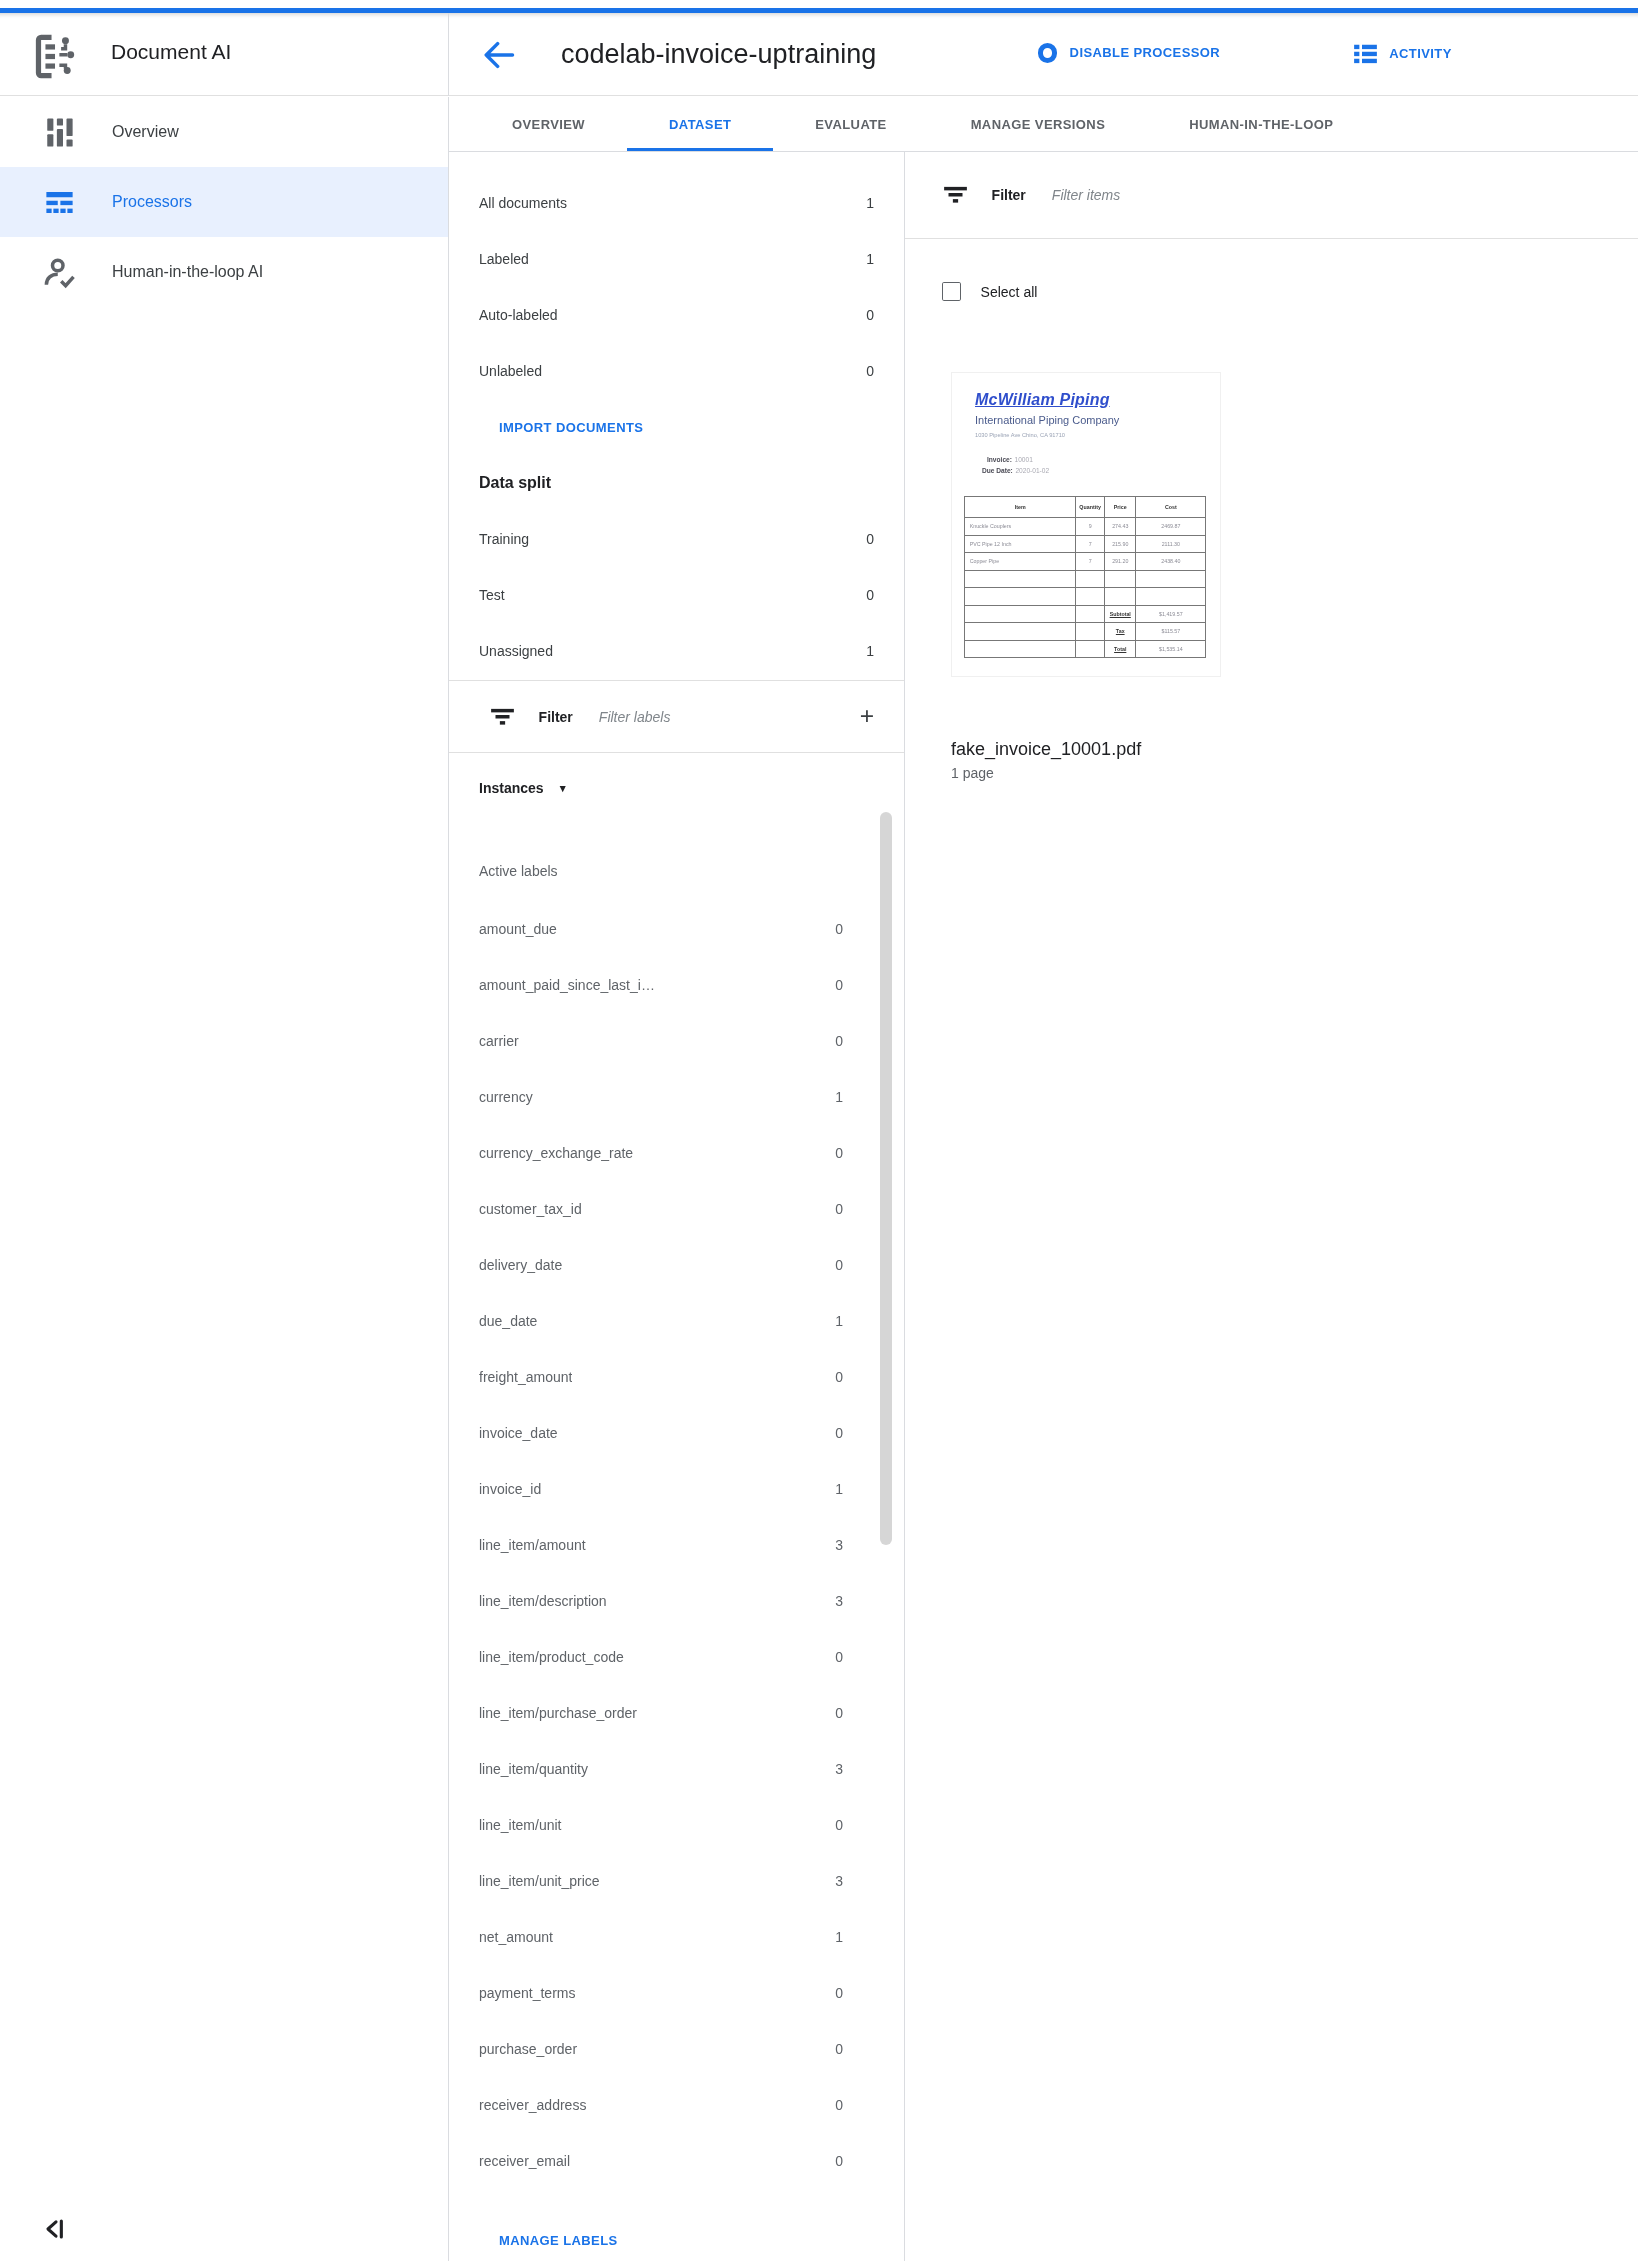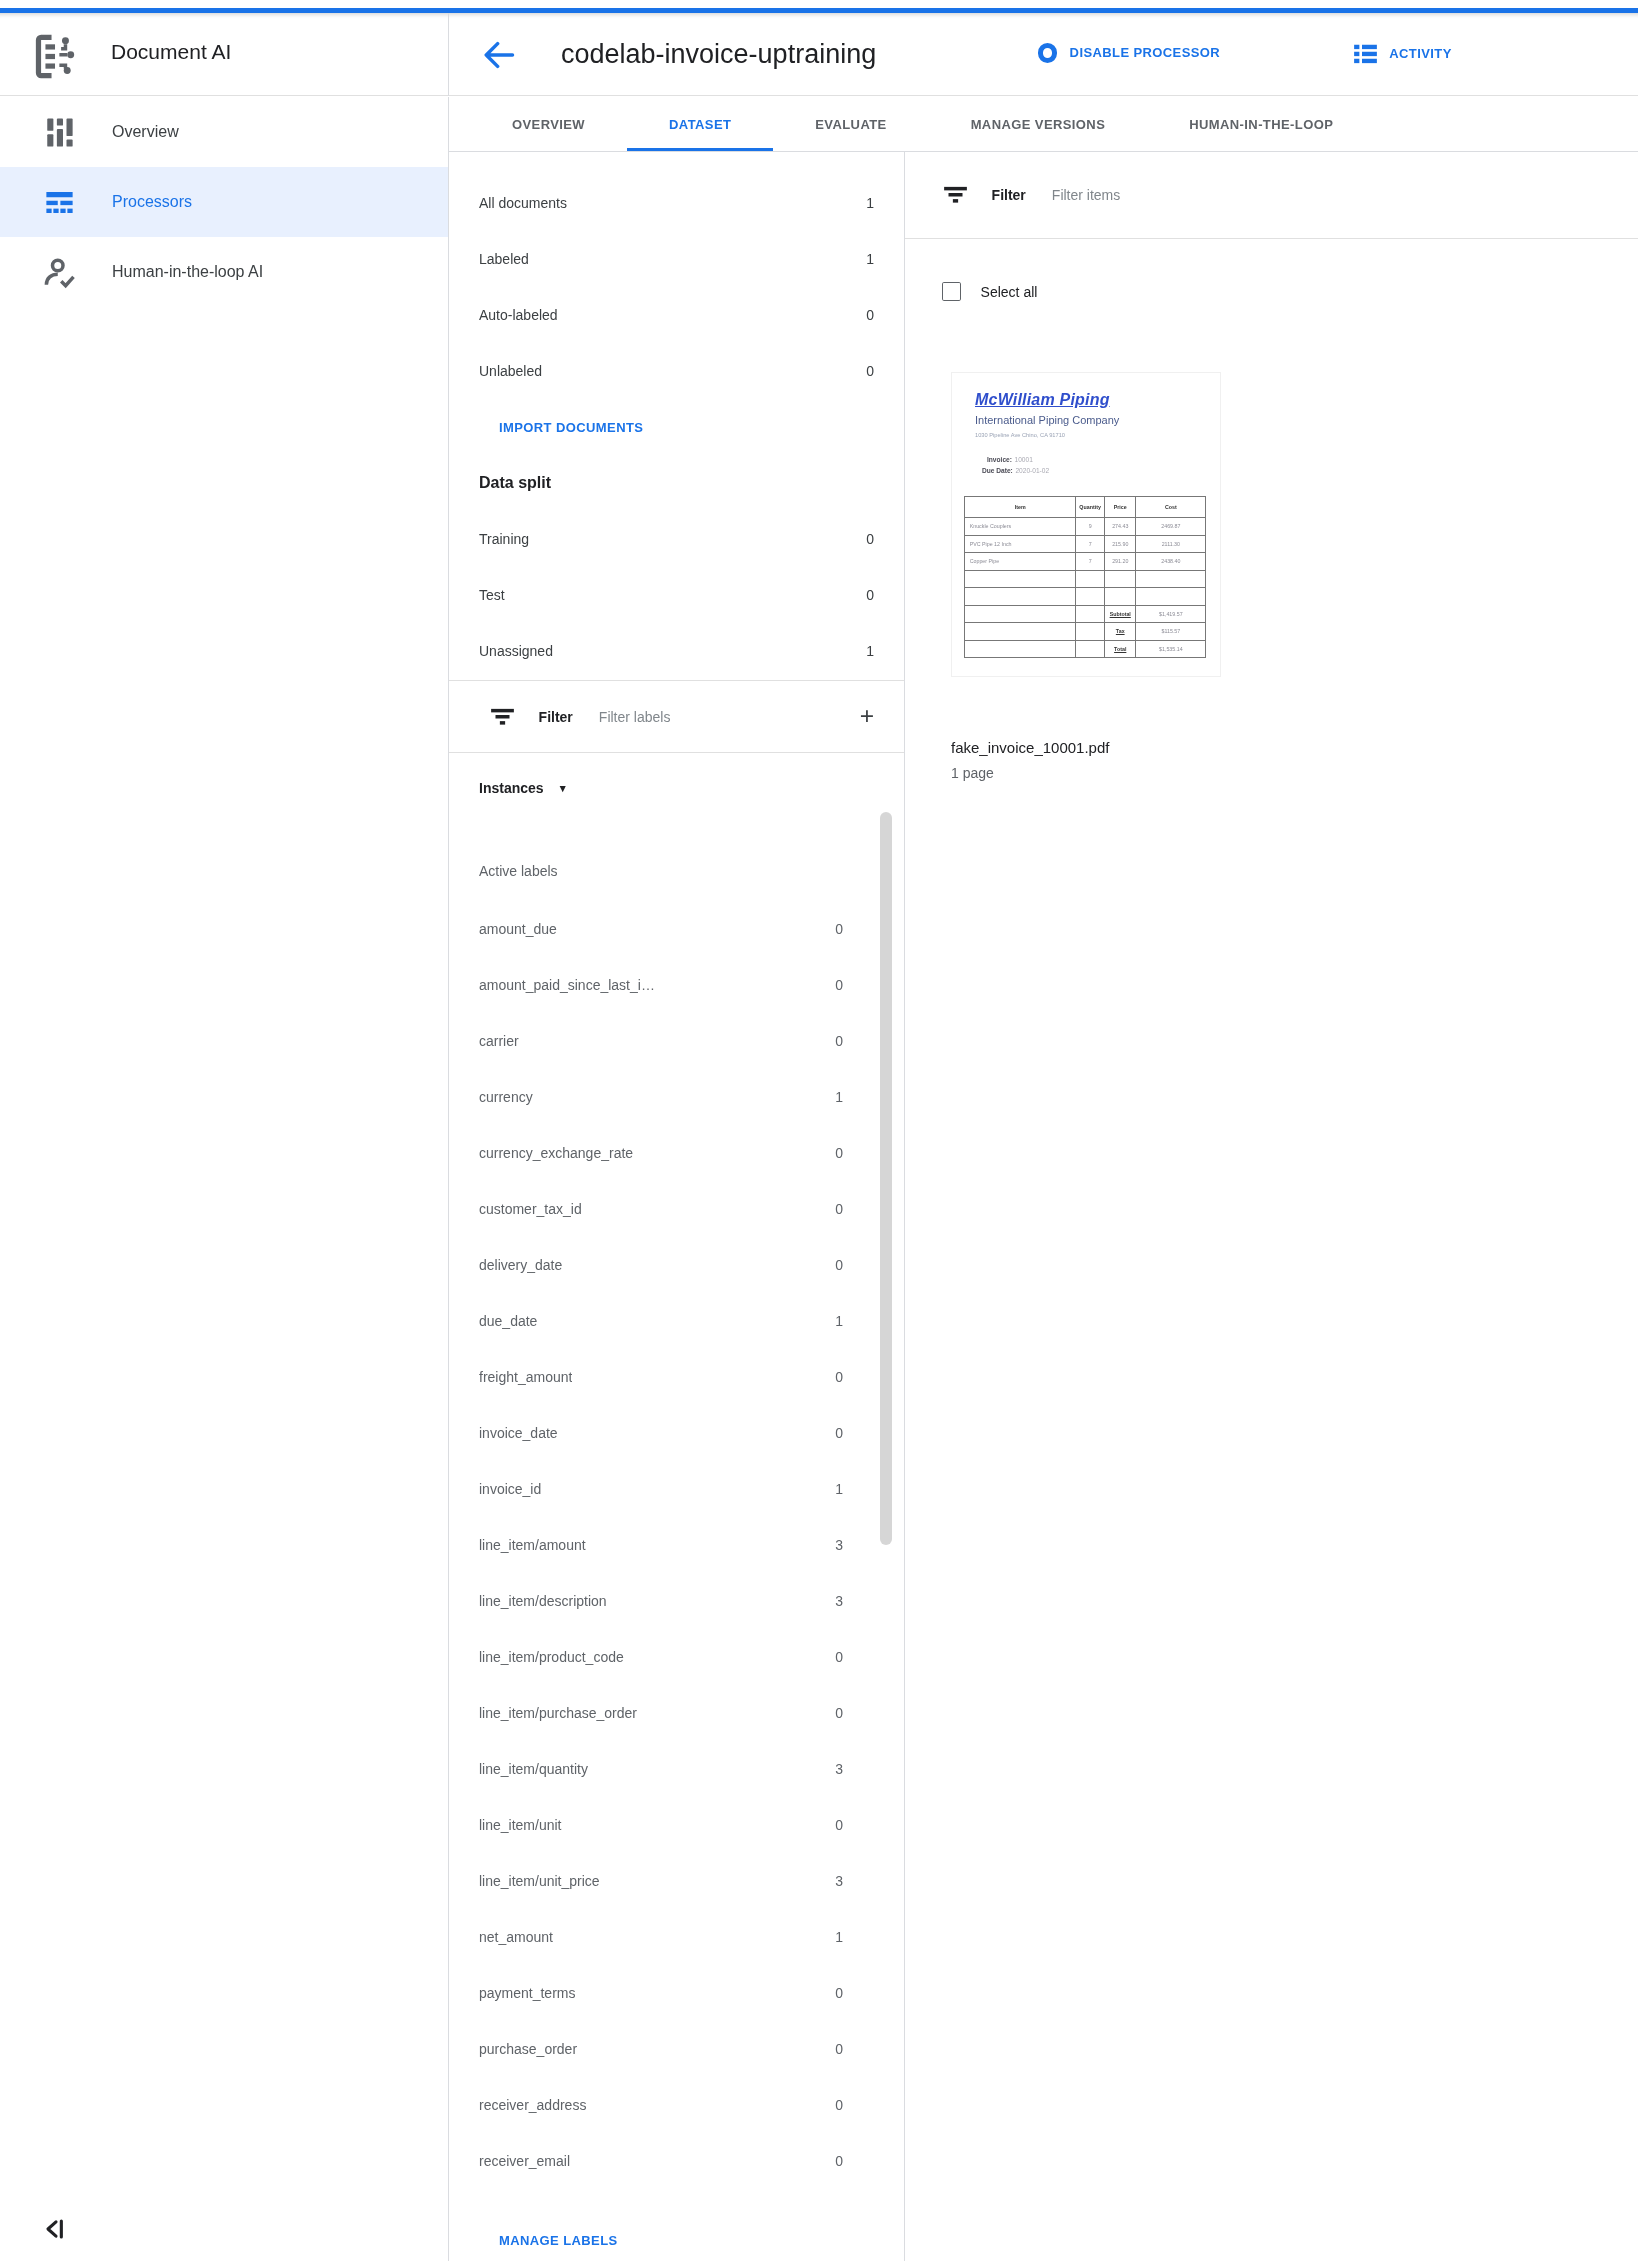"Filter items" .filter-input { font-style: none -> italic }
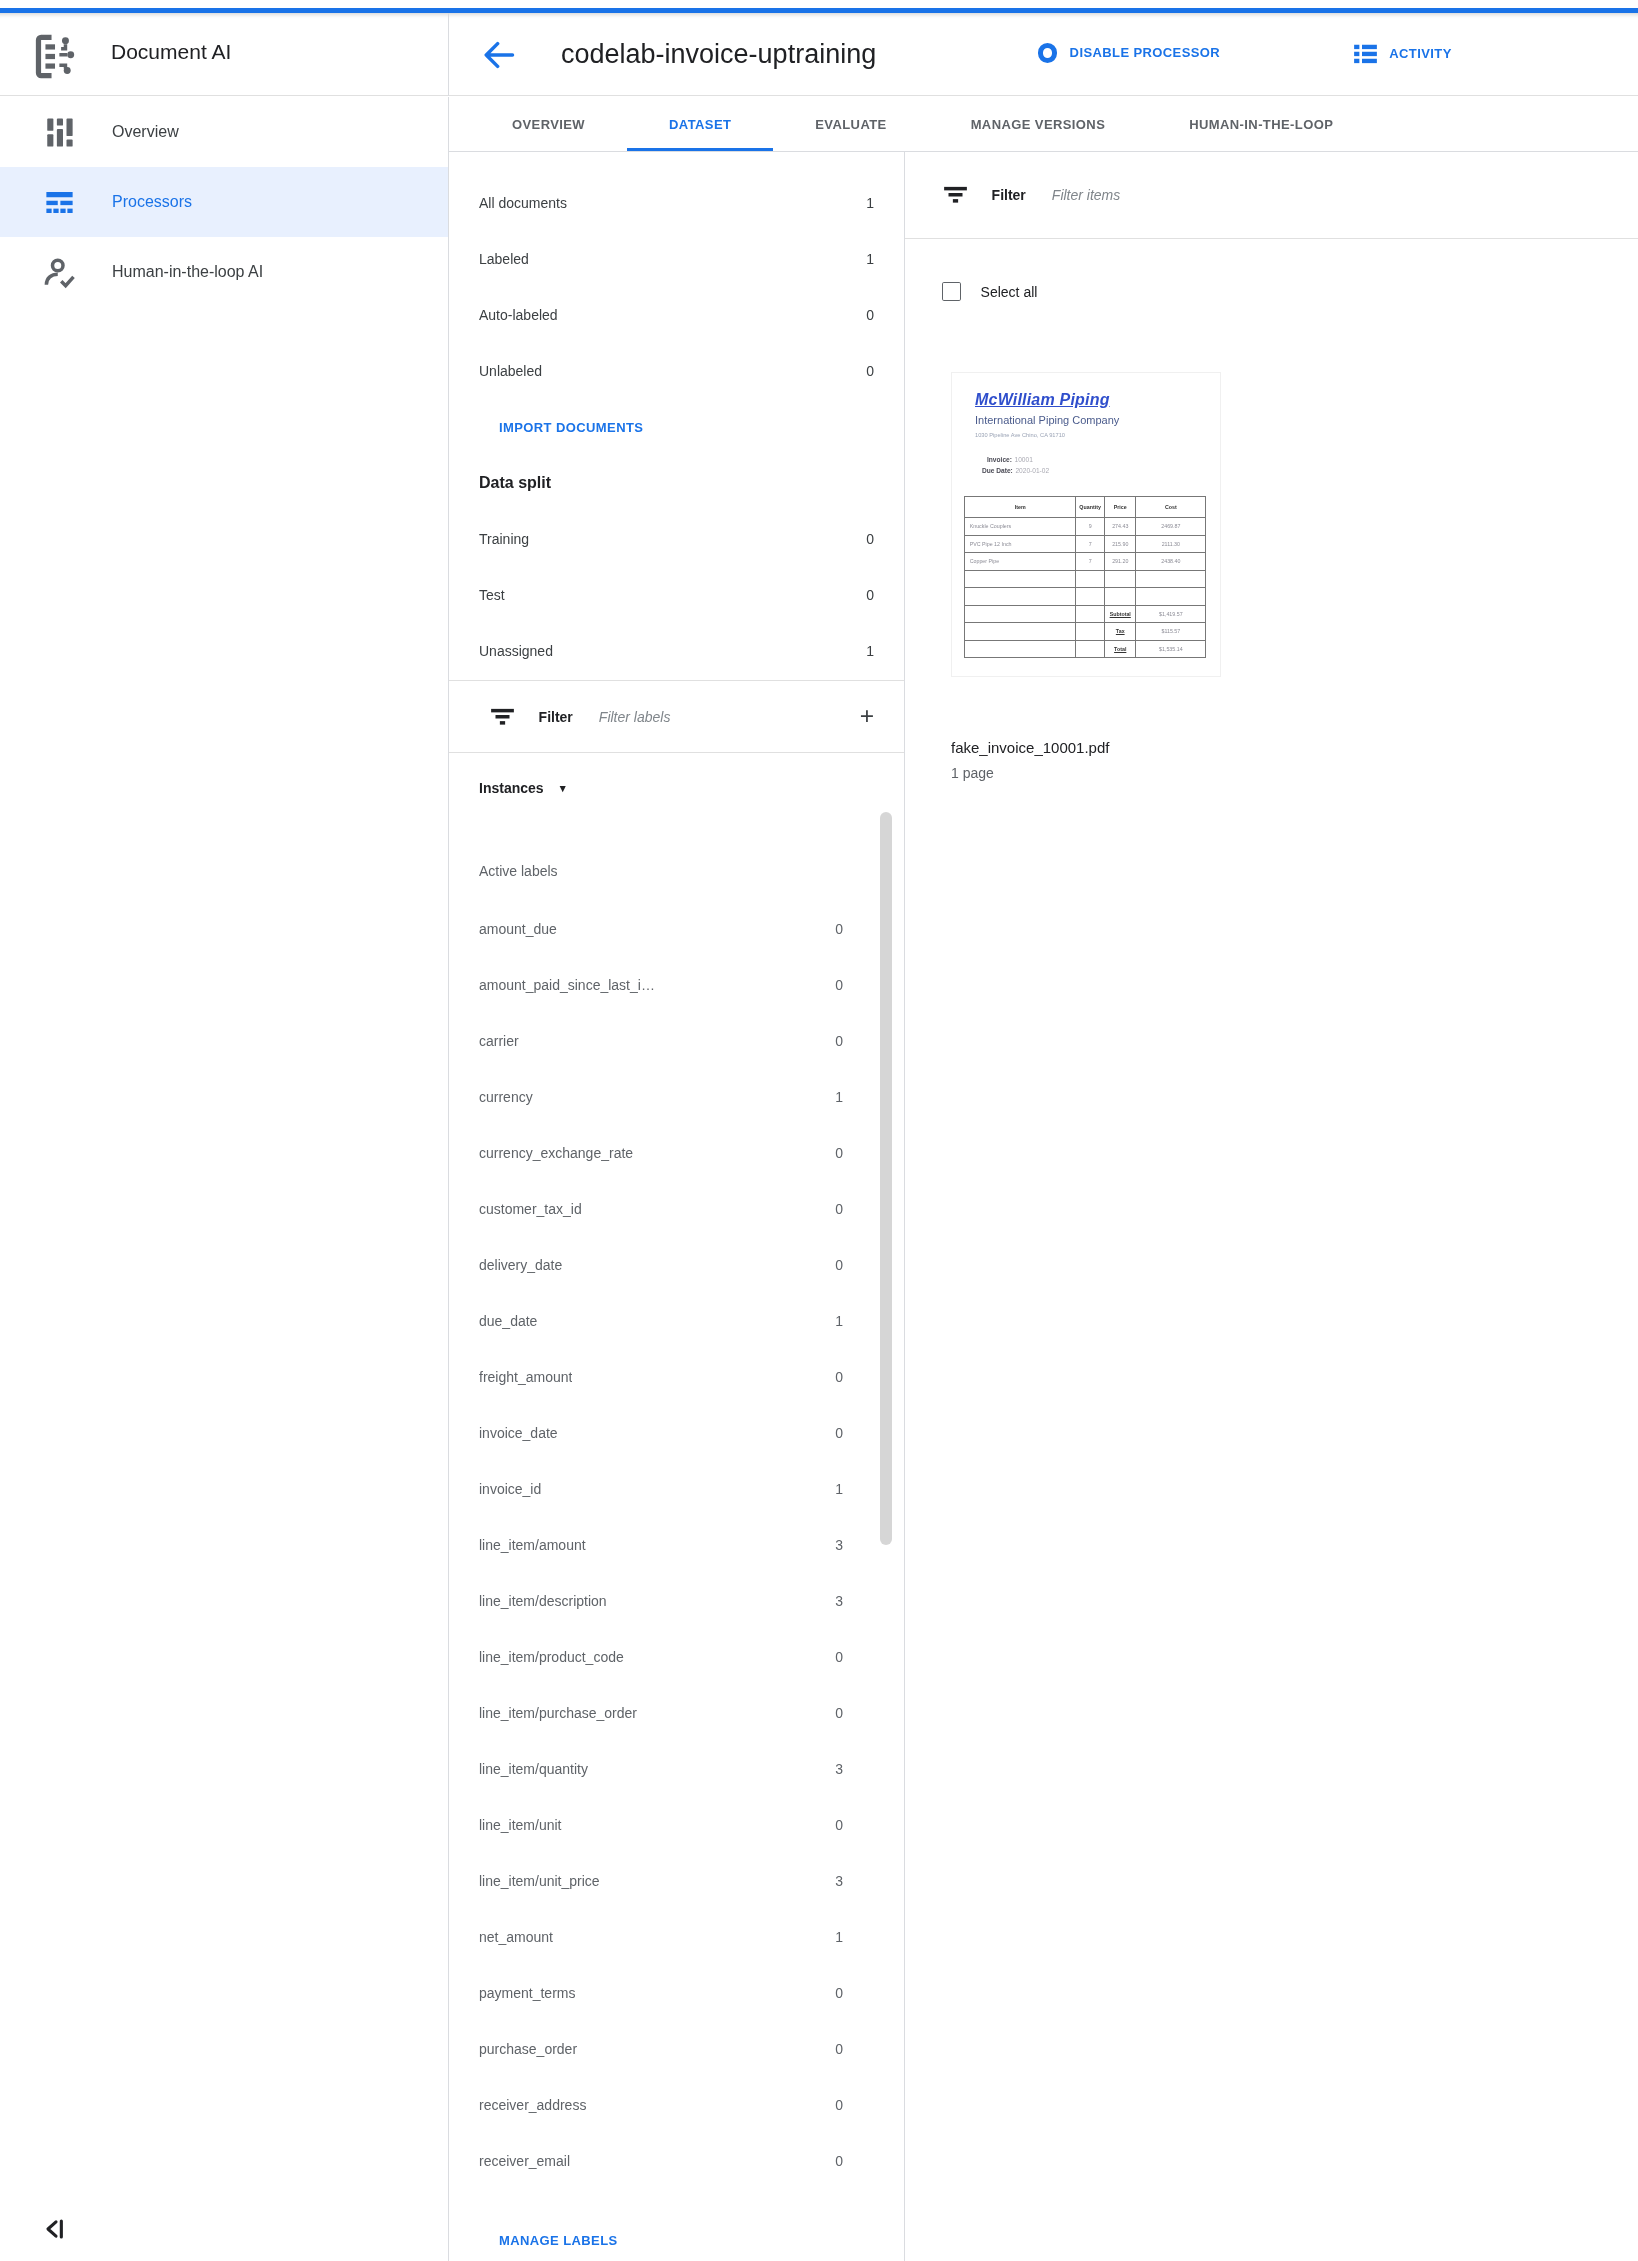"fake_invoice_10001.pdf" .doc-caption-name { font-size: 15px -> 18px }
